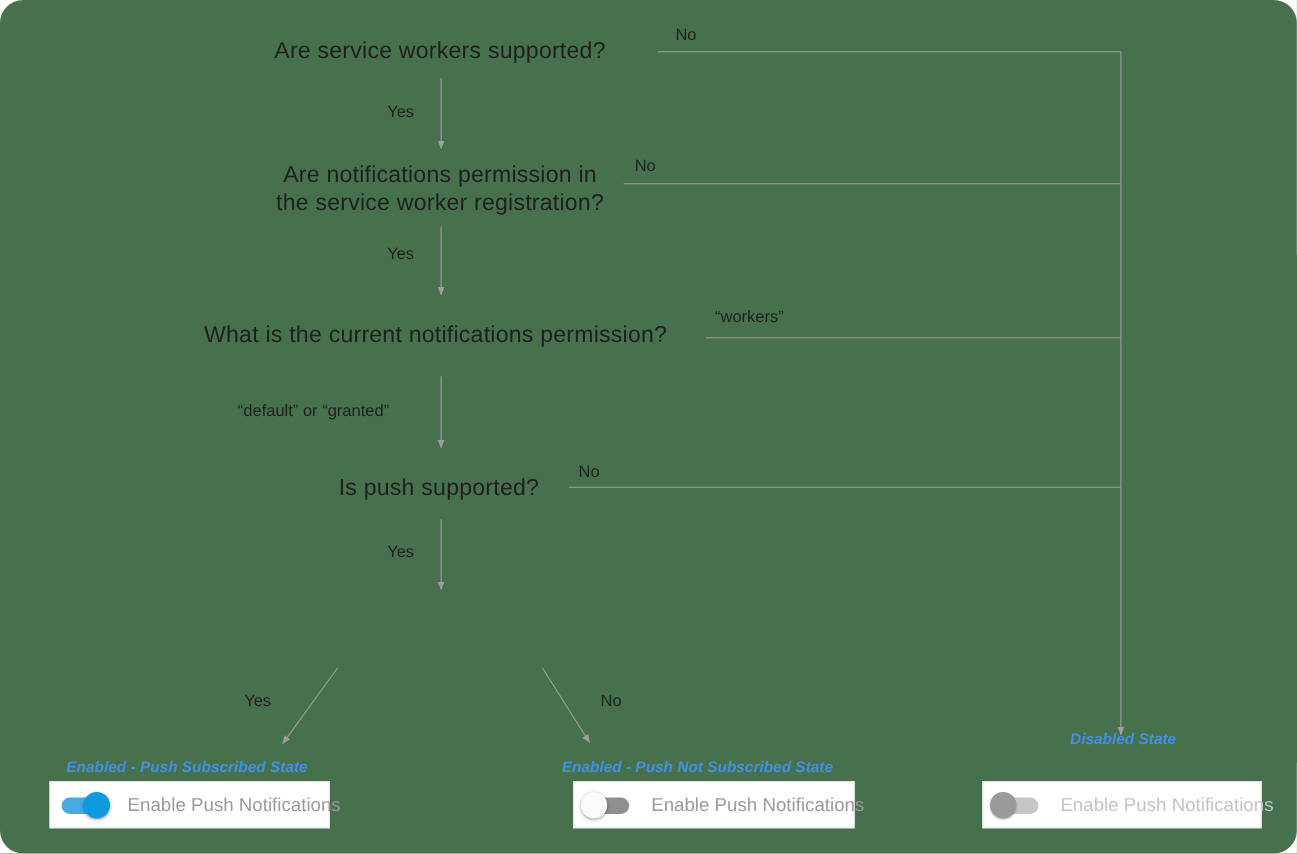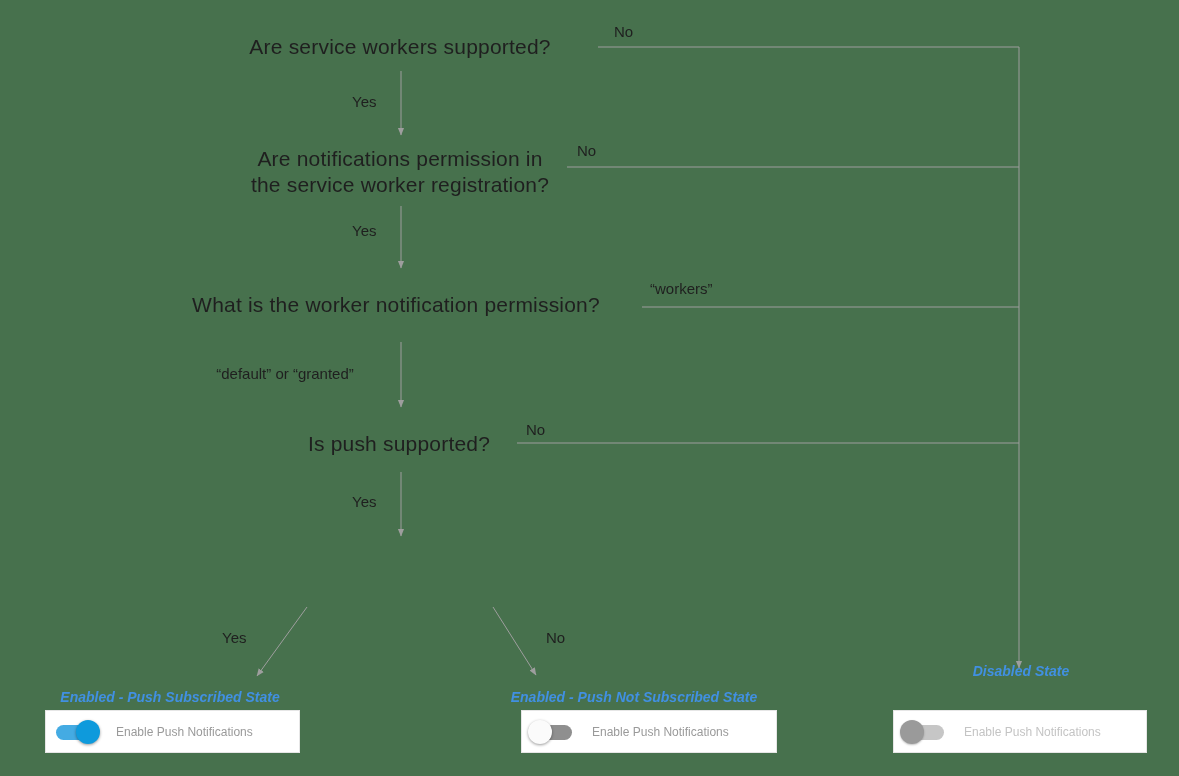"Are service workers supported?" .canvas { border-radius: none -> 21px }
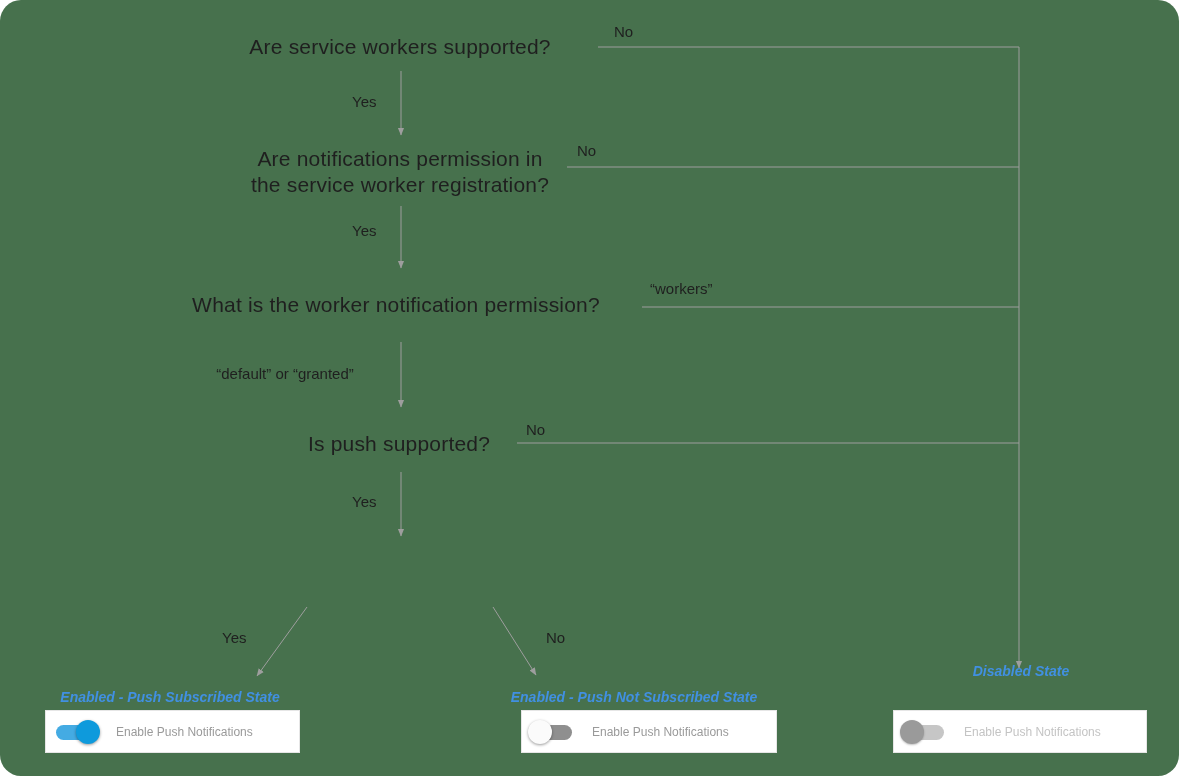"What is the worker notification" div.q { text: worker notification -> current notifications }
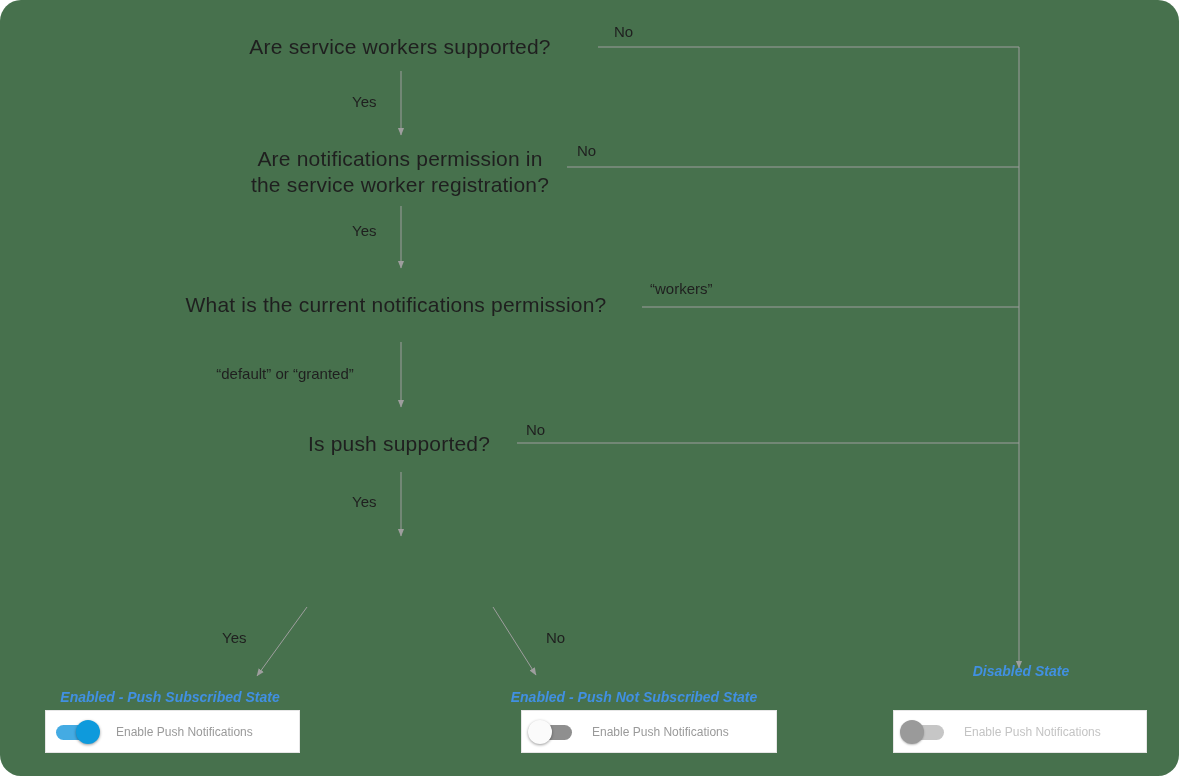"Enable Push Notifications" .card-label { font-size: 12px -> 17px }
